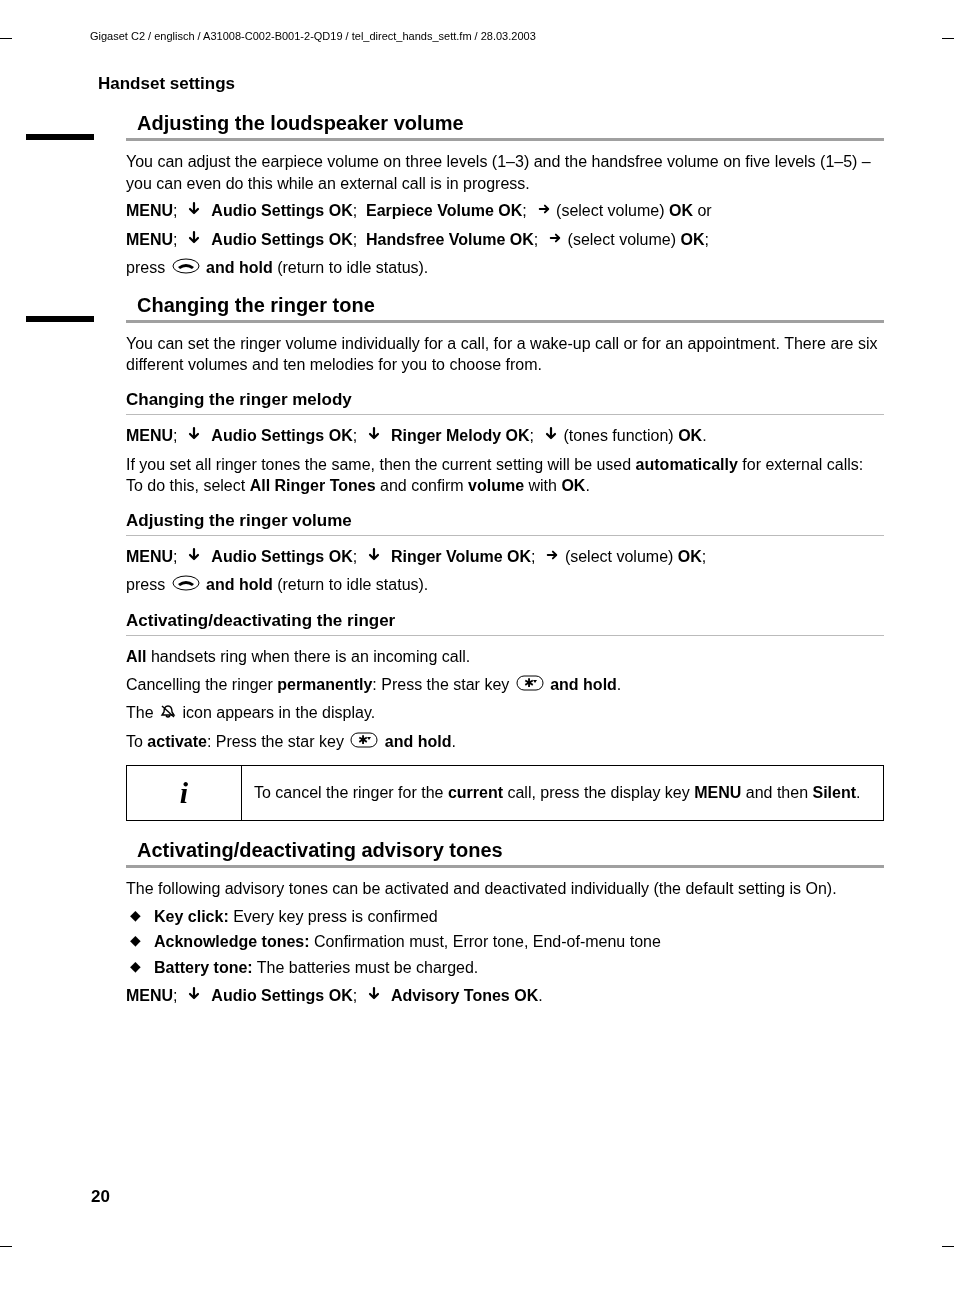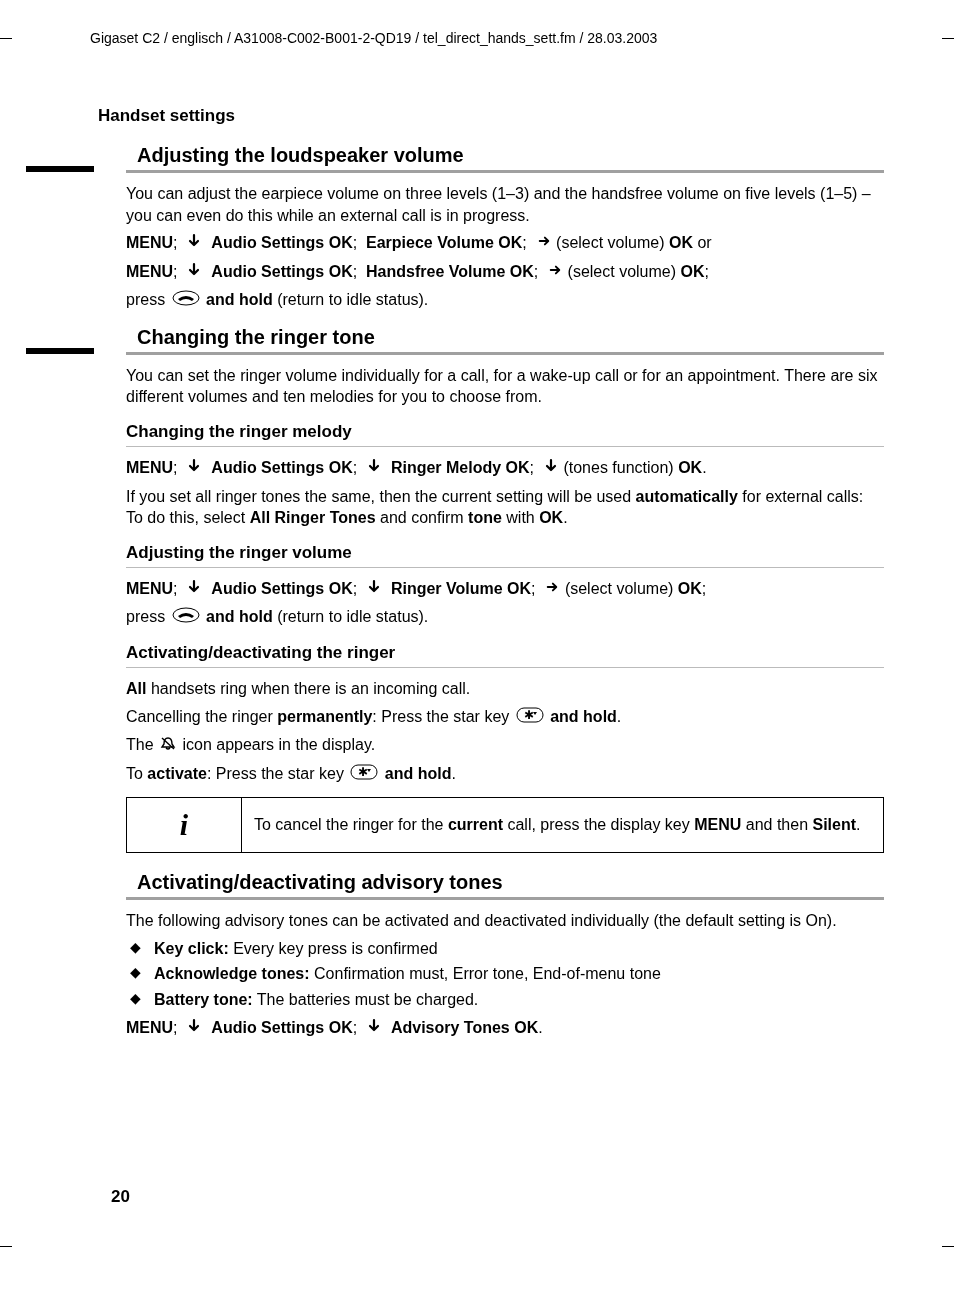"Gigaset C2 / englisch /" .header-path { font-size: 14px -> 11px; margin-bottom: 60px -> 32px }
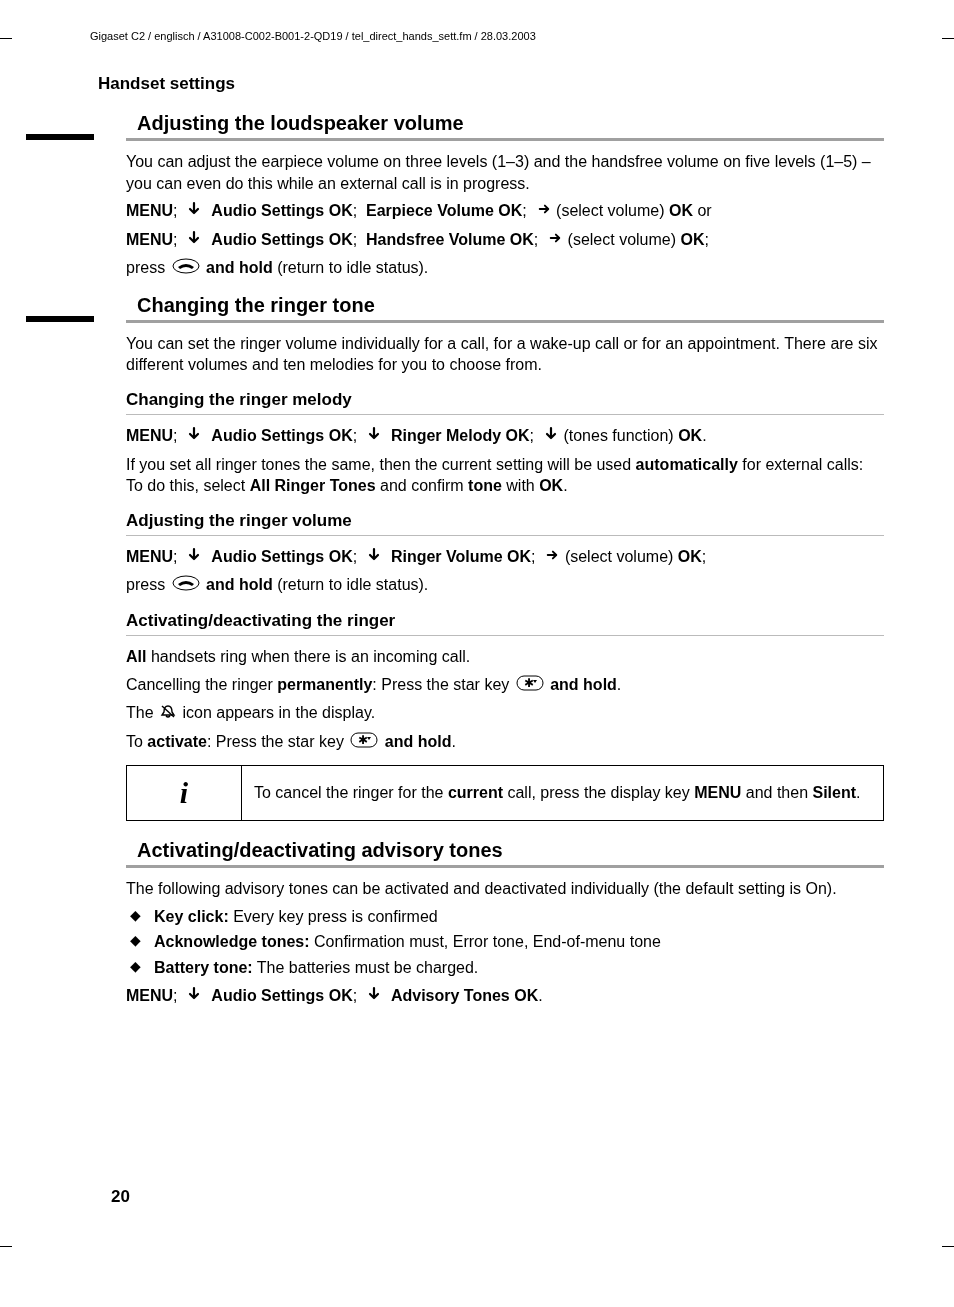"tone" span.bold { text: tone -> volume }
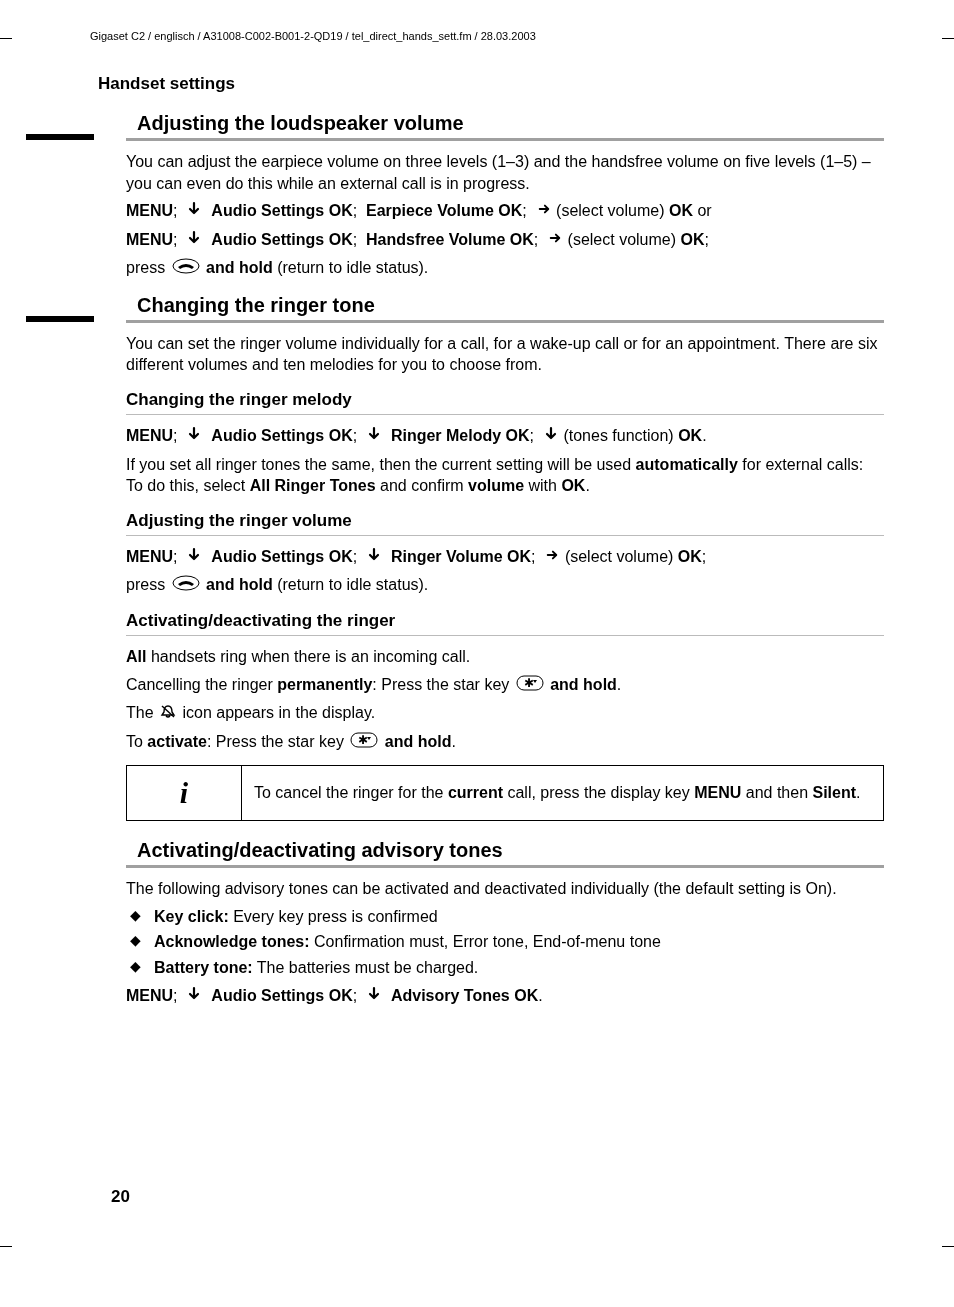"20" .page-number { left: 111px -> 91px }
